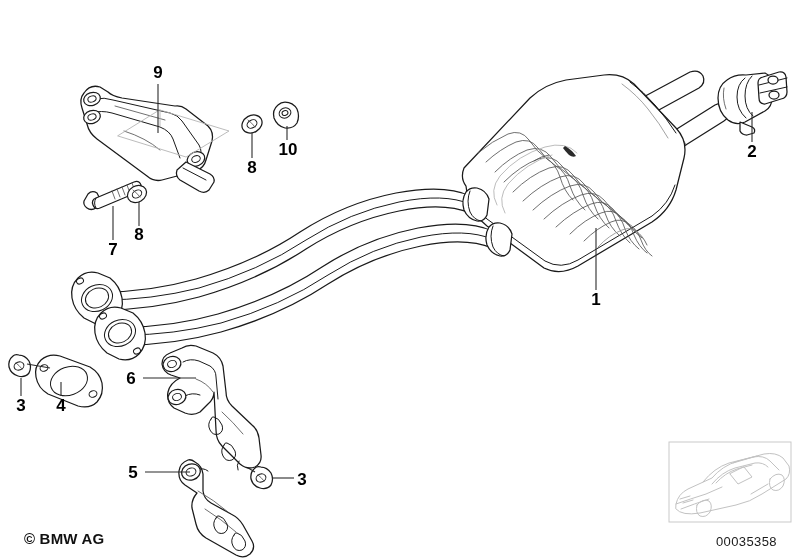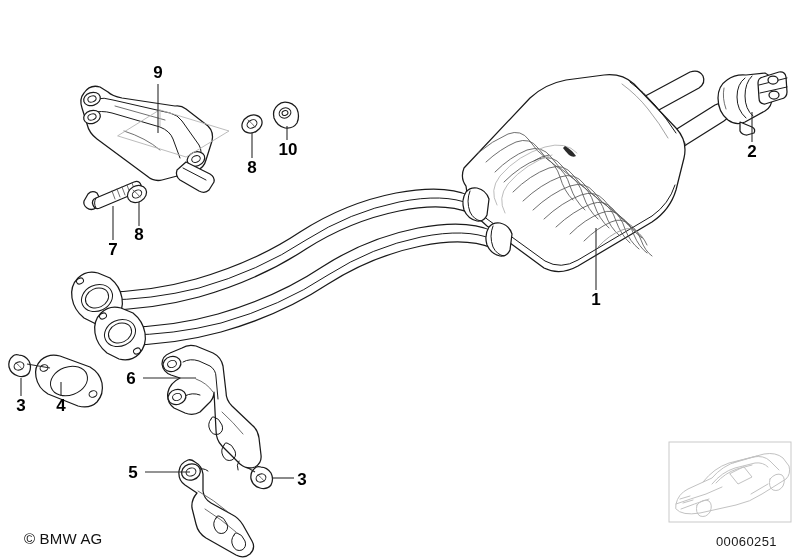"© BMW AG" #footer-left { font-weight: normal -> bold }
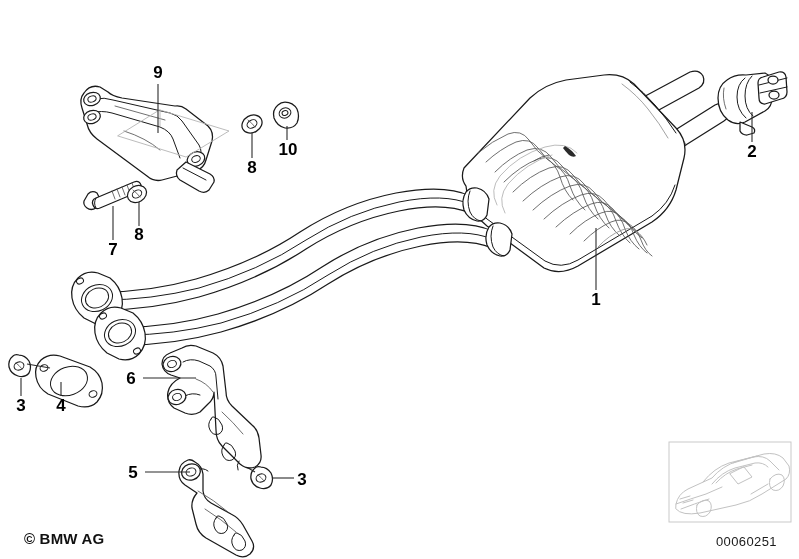"00060251" div { text: 00060251 -> 00035358 }
